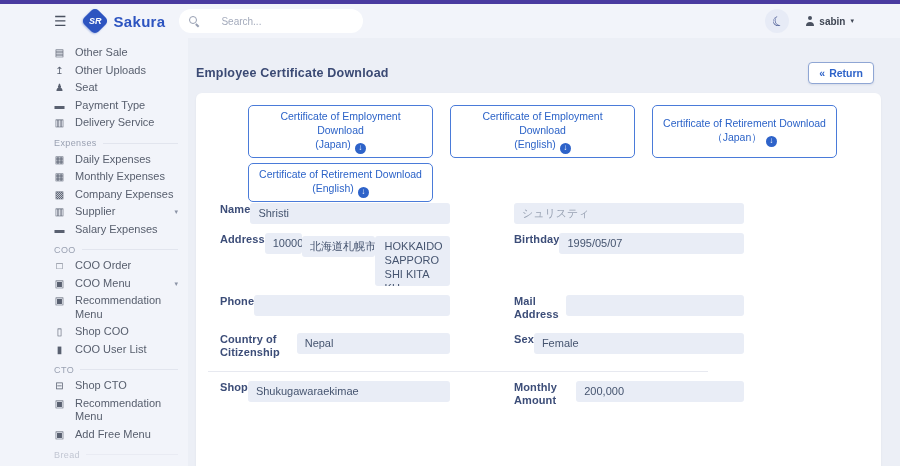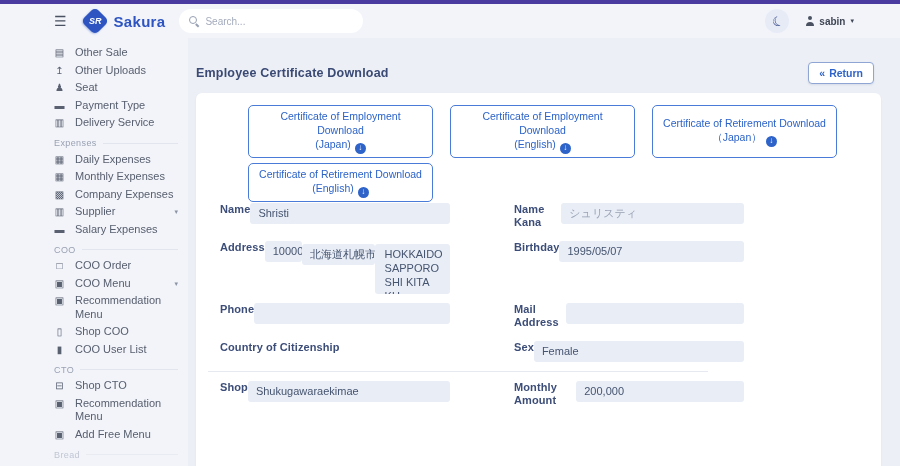"Search..." .search-wrap { gap: 6px -> 22px }
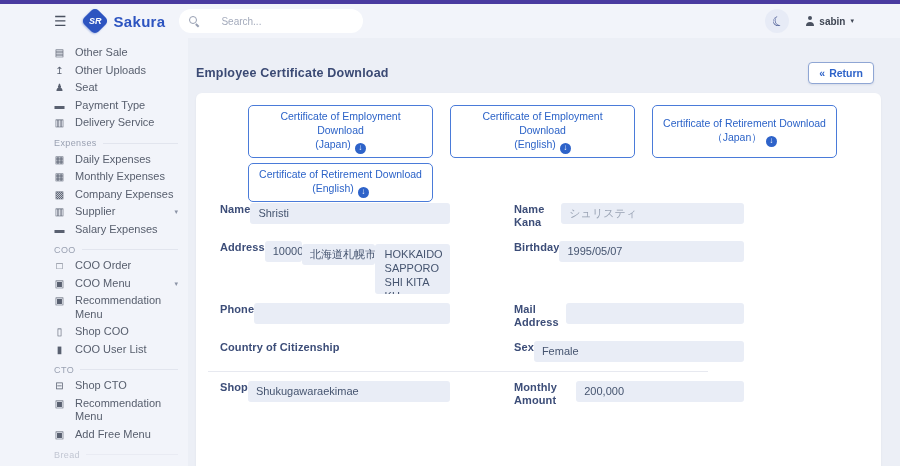"Name Kana" span.flabel { html: <span>Name Kana</span> -> none }
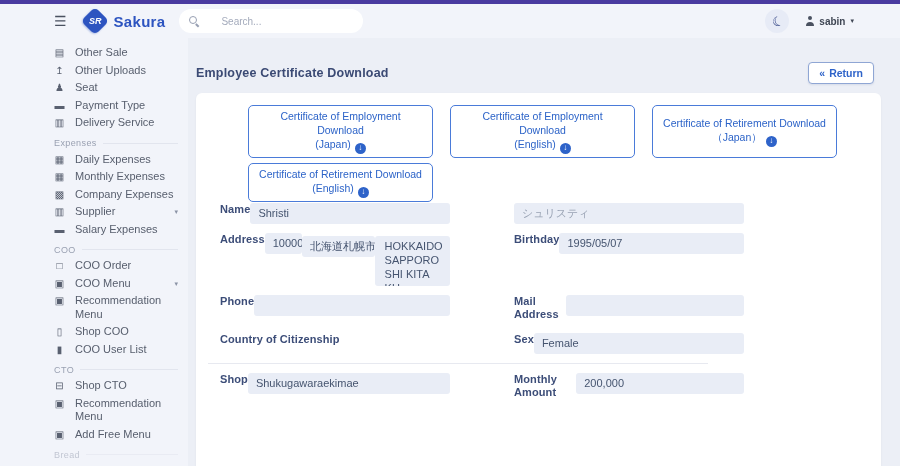"Nepal" div.field { html: none -> <div>Nepal</div> }
